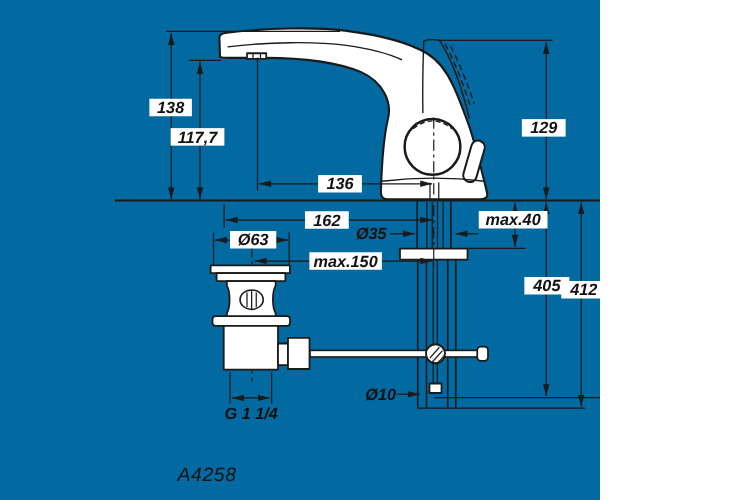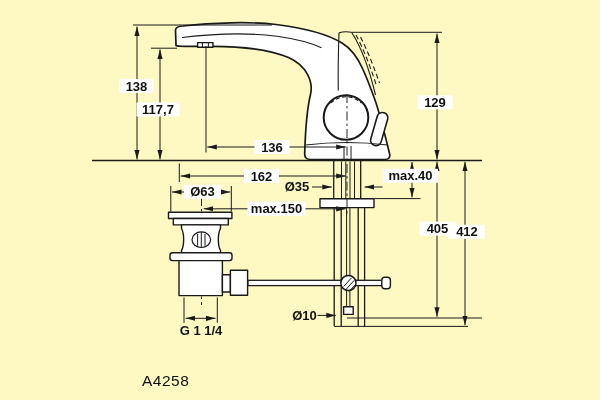"138" .stage { background: #fef9c3 -> #0369a1; font-style: none -> italic; width: 600px -> 480px }
